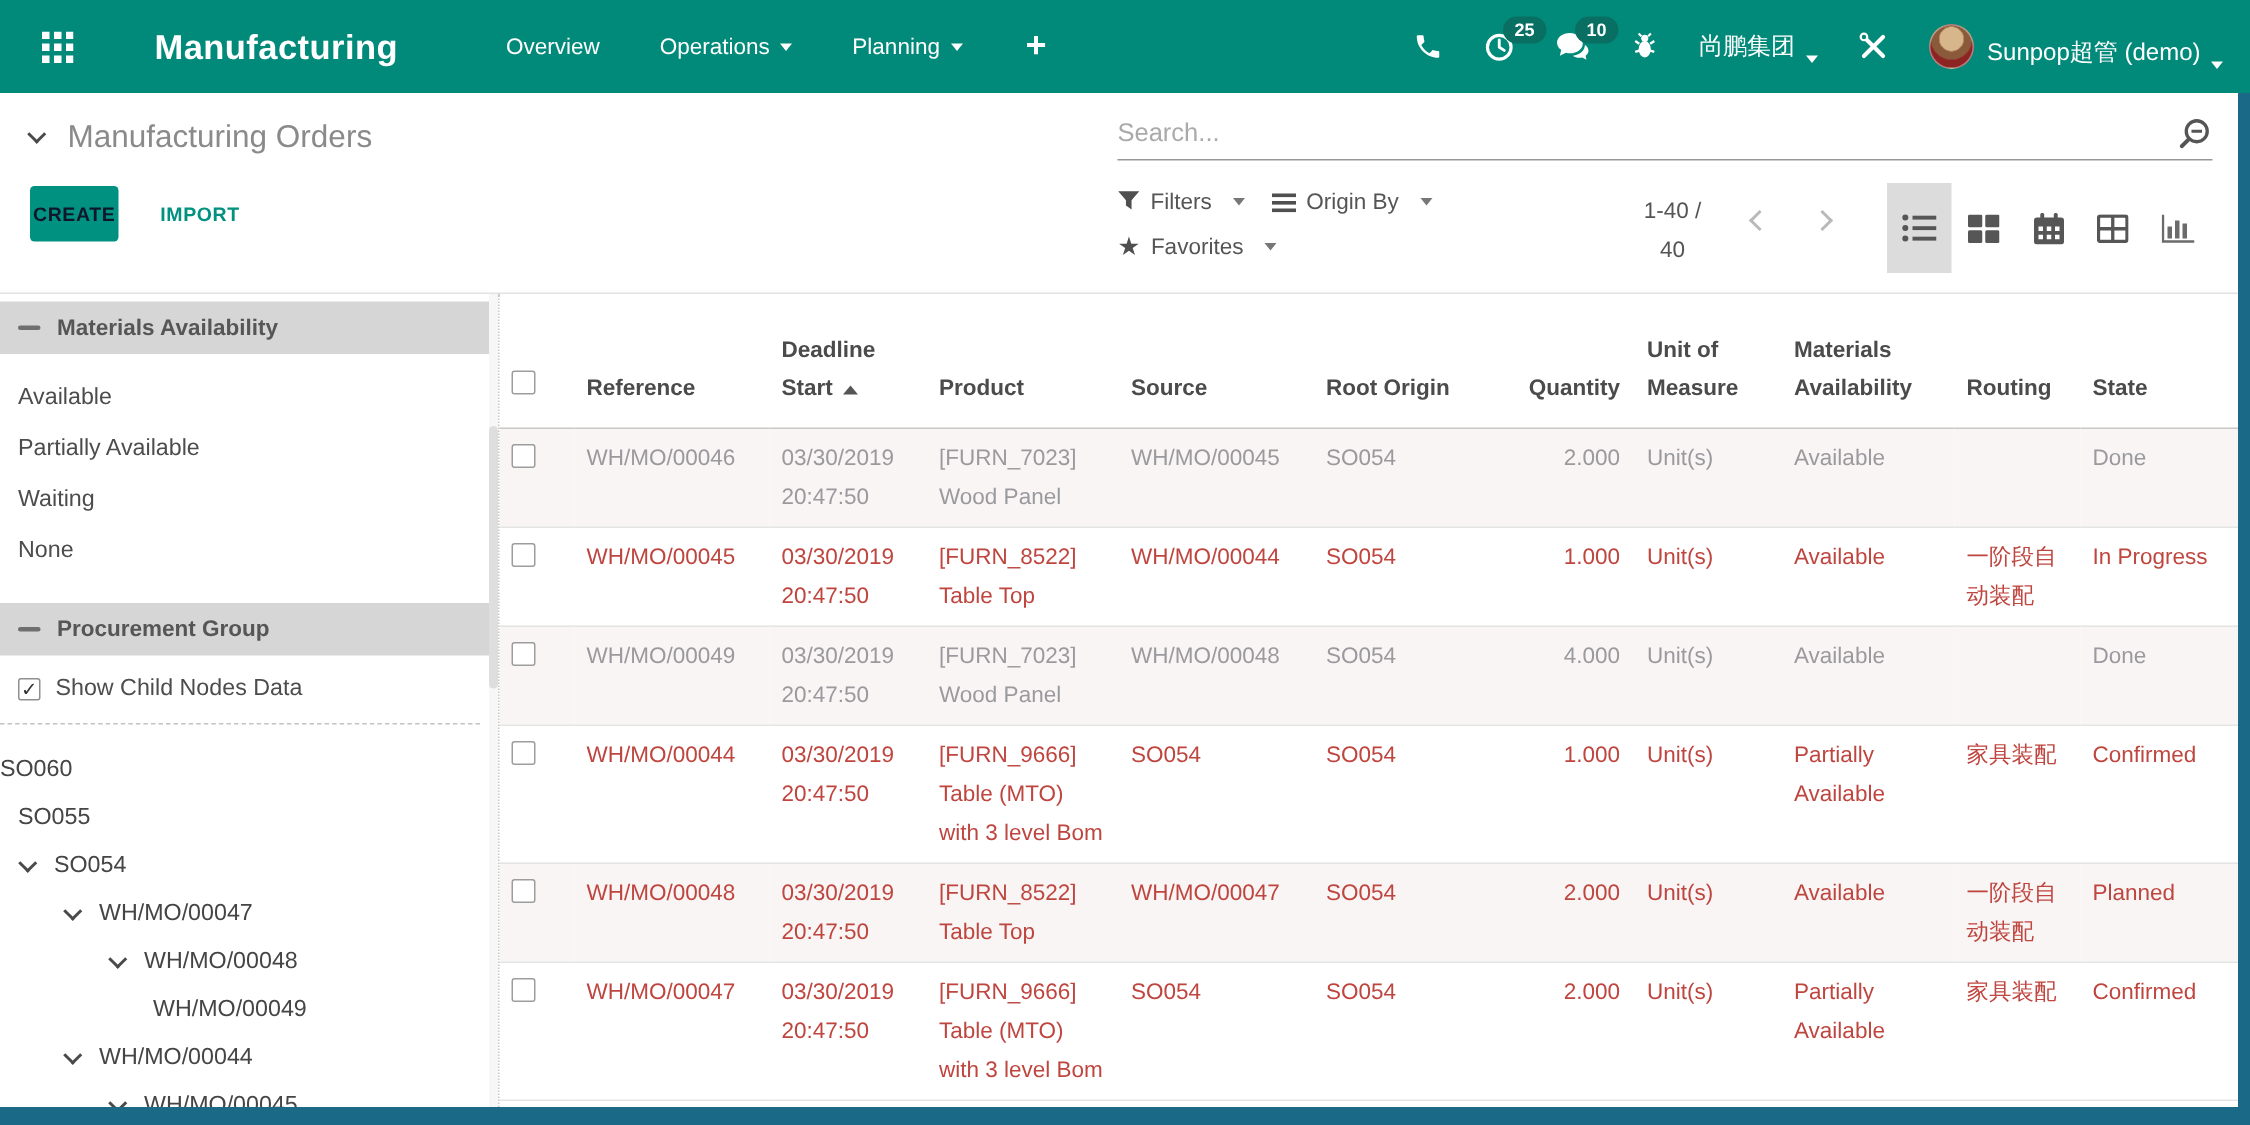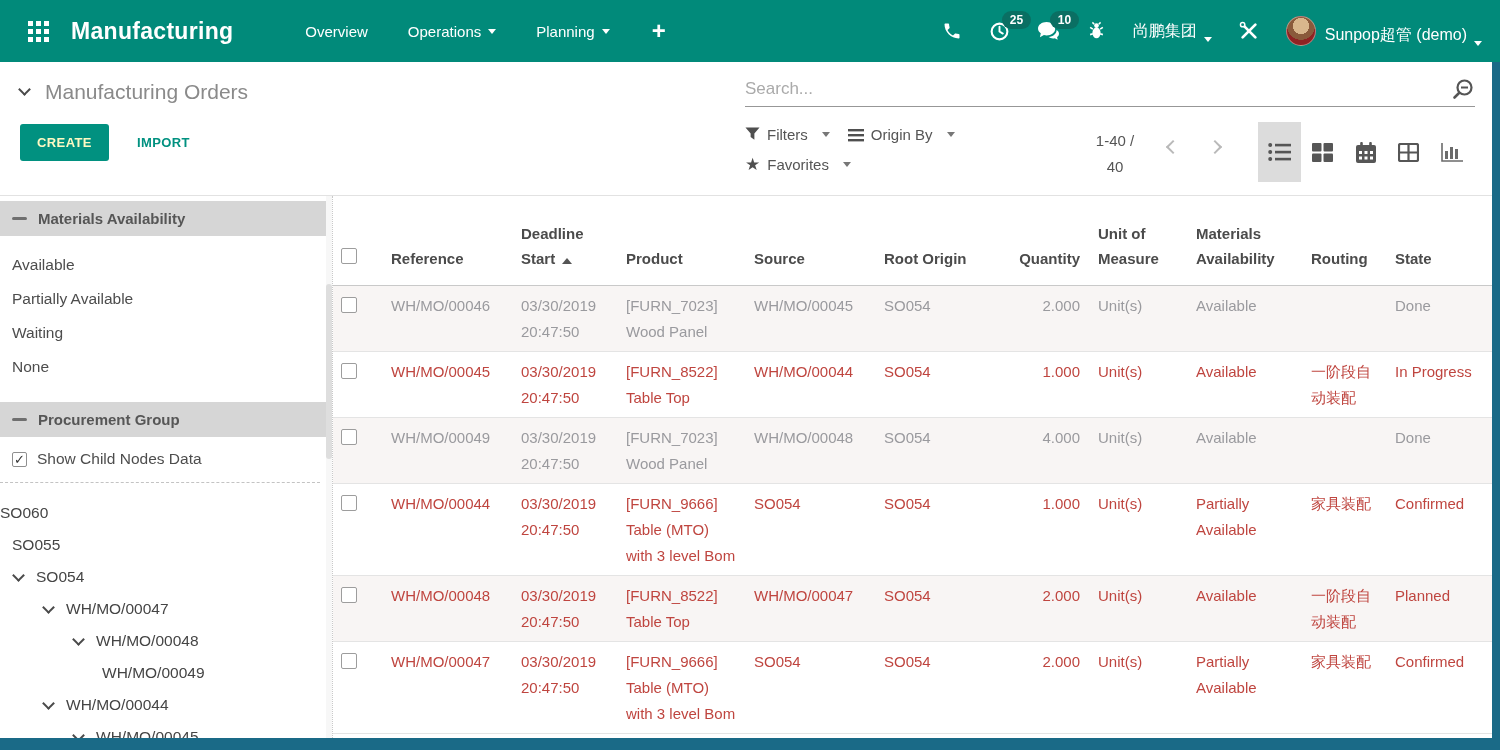"Manufacturing" .brand { margin-left: none -> 32px }
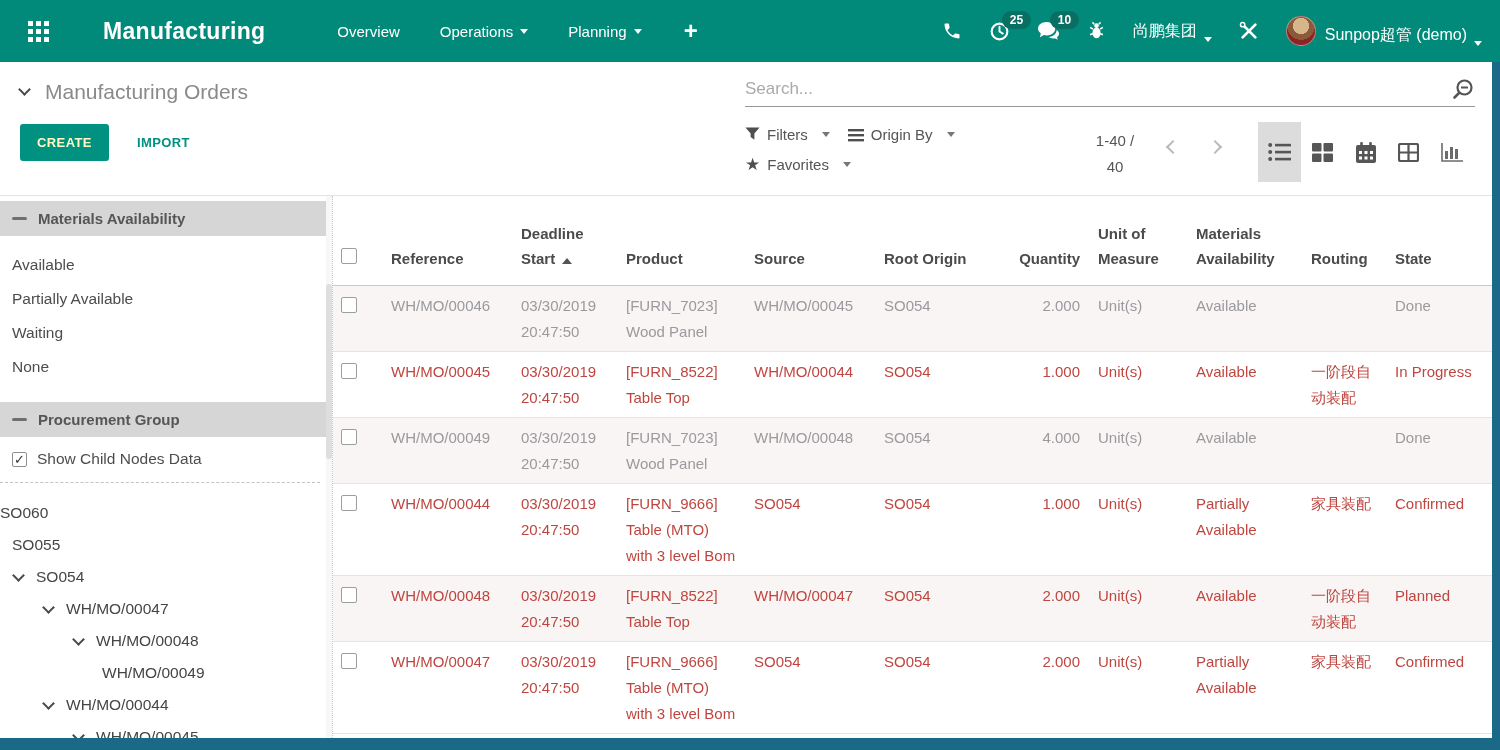"CREATE" .btn-create { color: #fef9c3 -> #0f172a; padding: 11px 17px -> 11px 2px }
